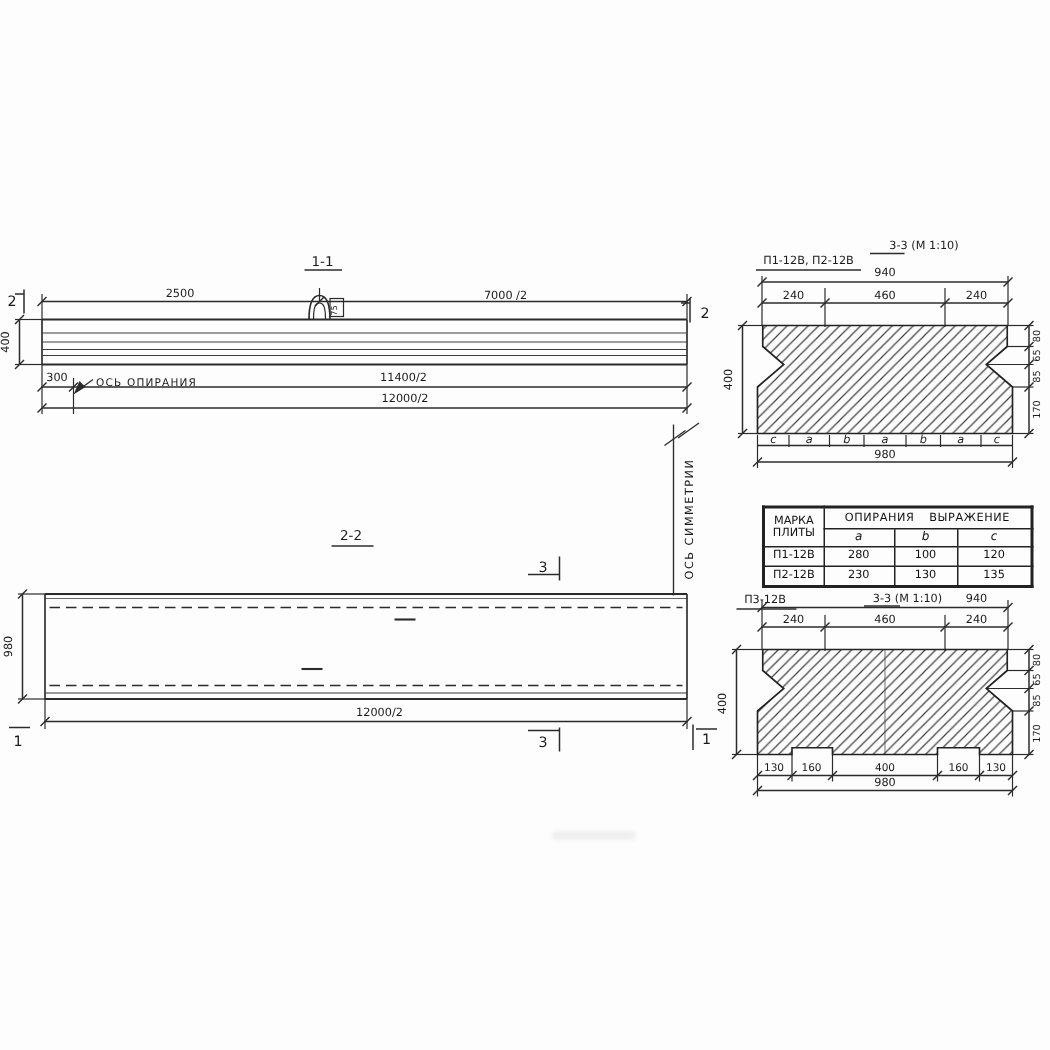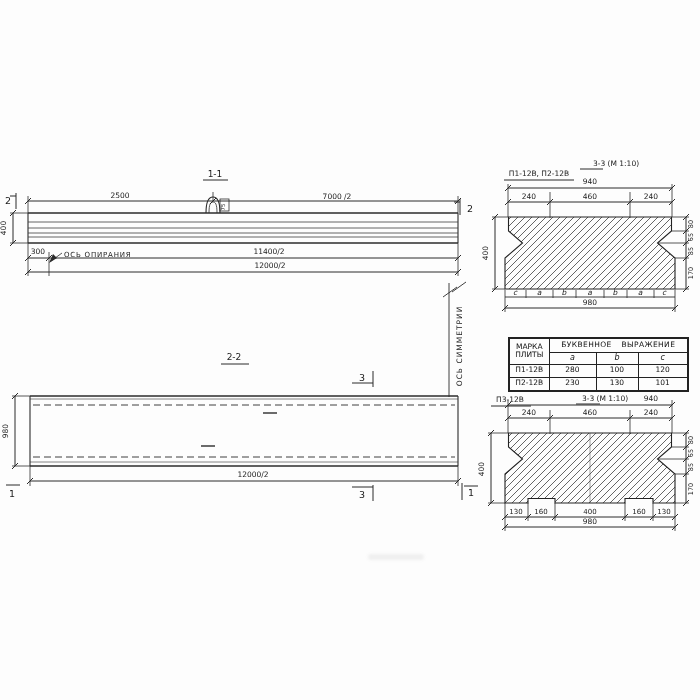"БУКВЕННОЕ ВЫРАЖЕНИЕ" td.hdr { text: БУКВЕННОЕ -> ОПИРАНИЯ }
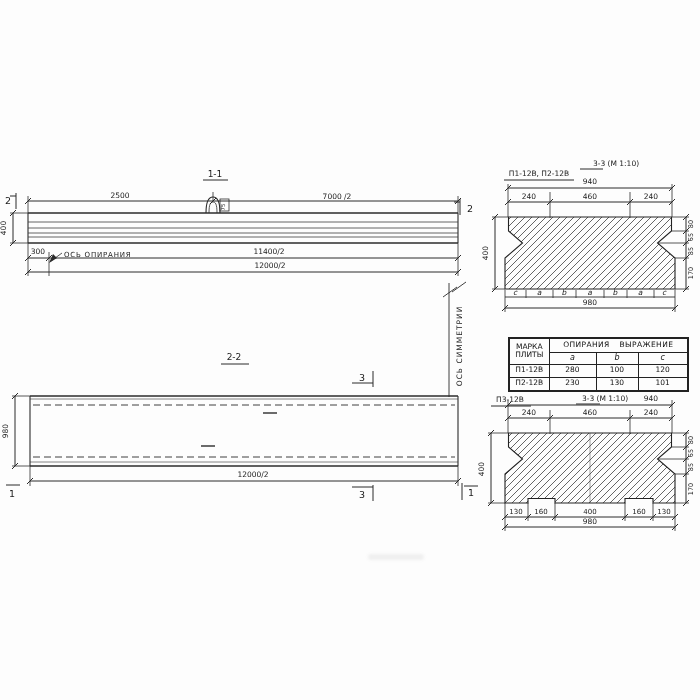"101" td { text: 101 -> 135 }
